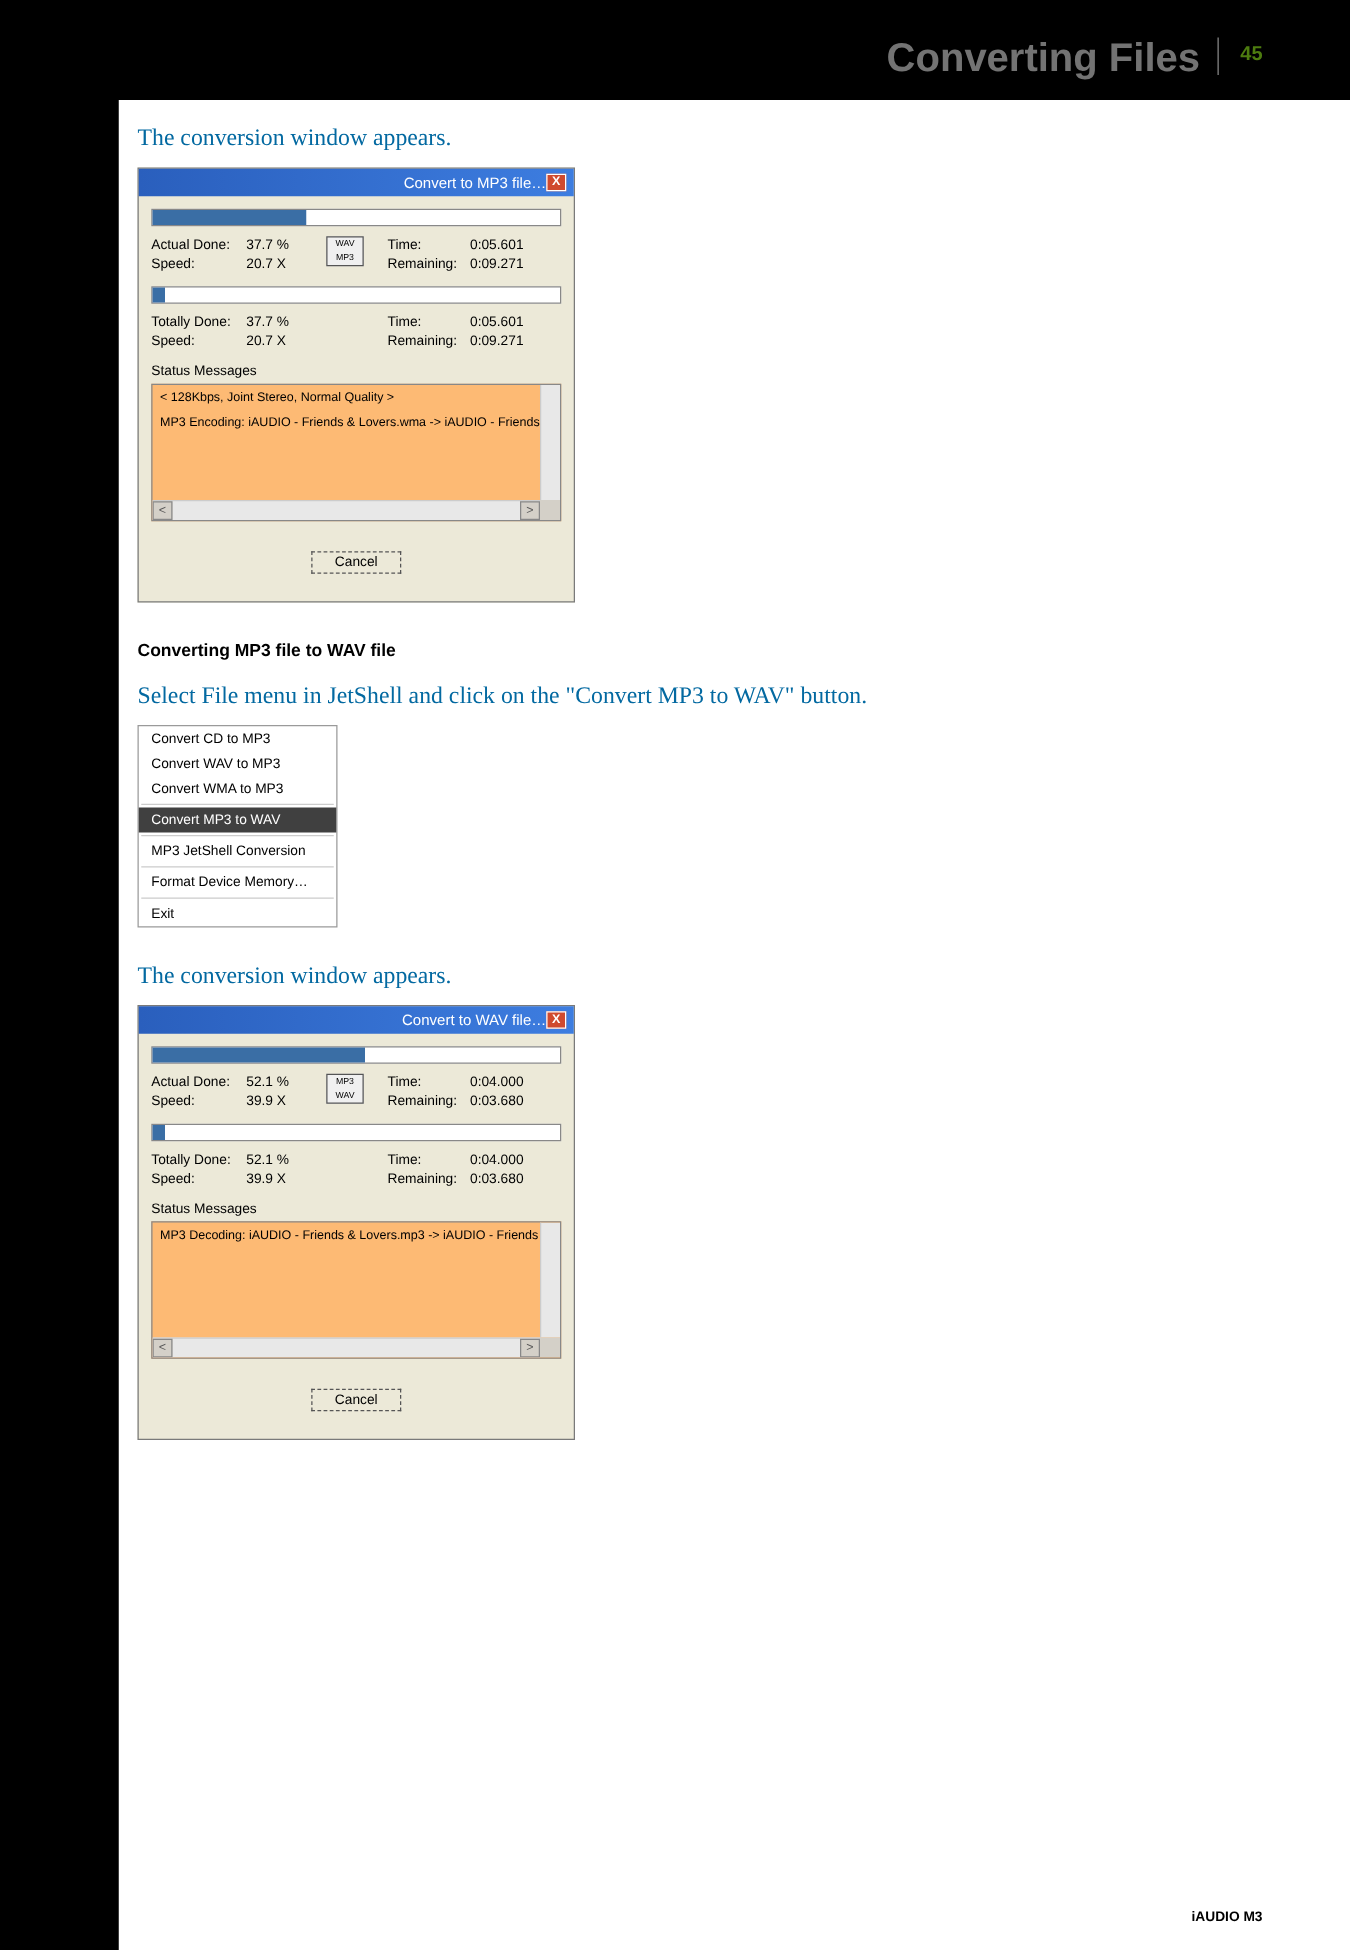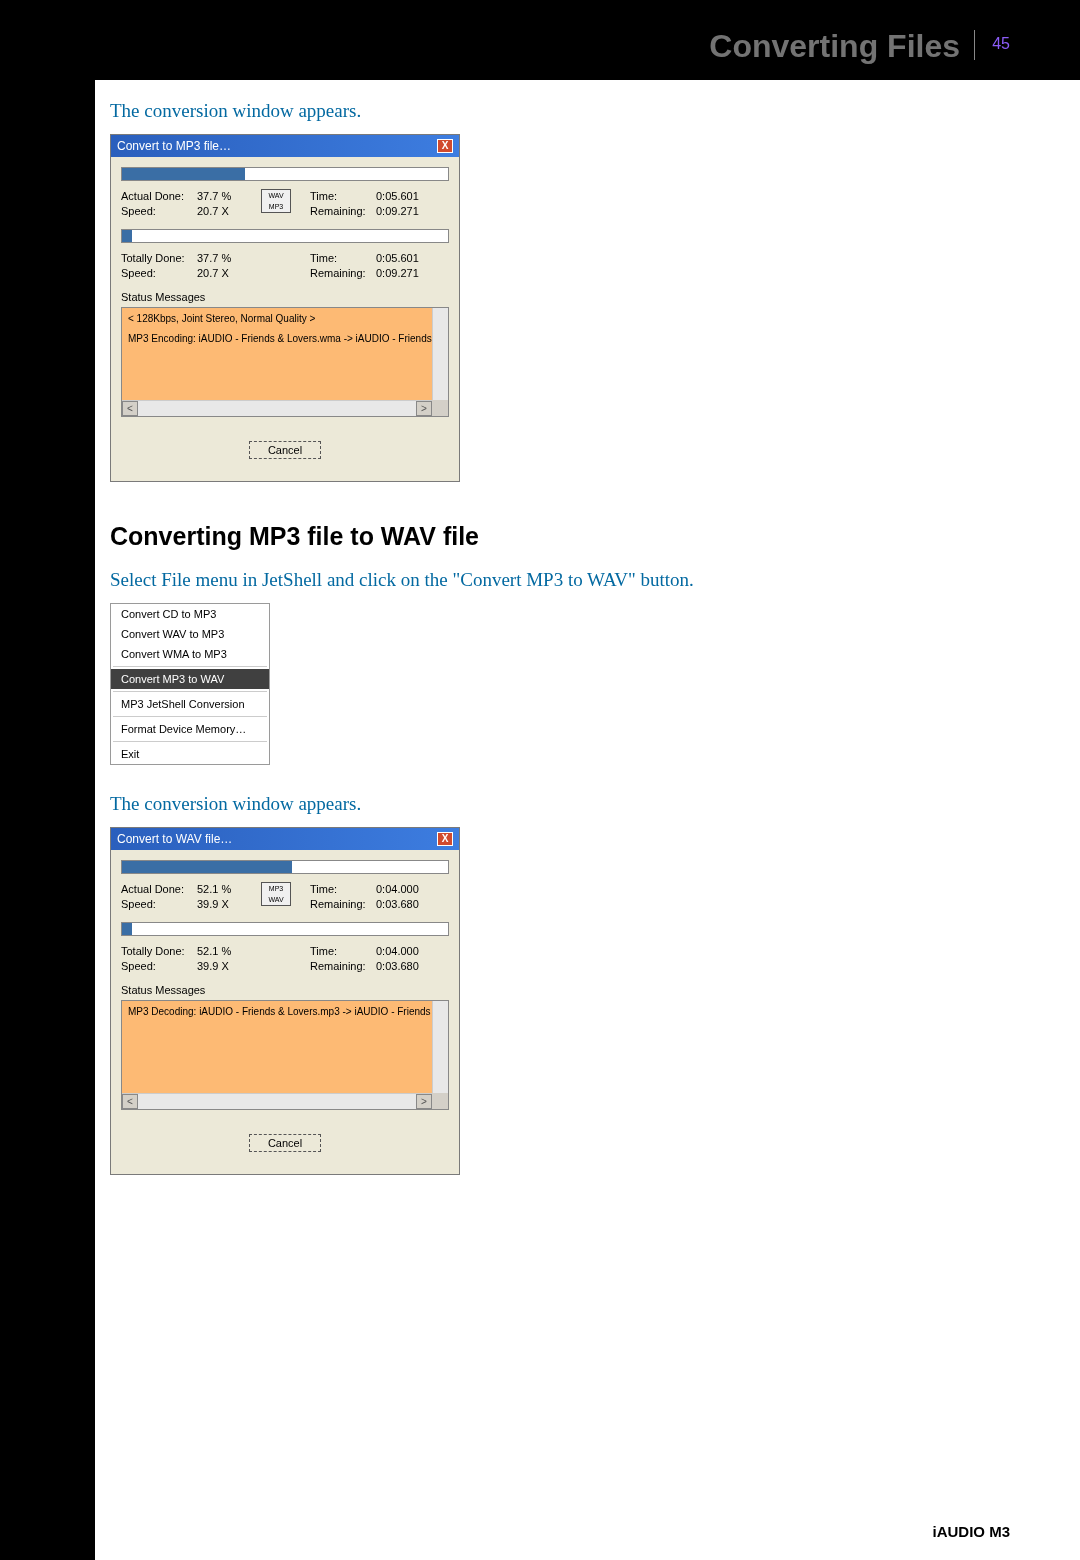"45" .header-page { color: #8b5cf6 -> #4d7c0f; font-weight: normal -> bold }
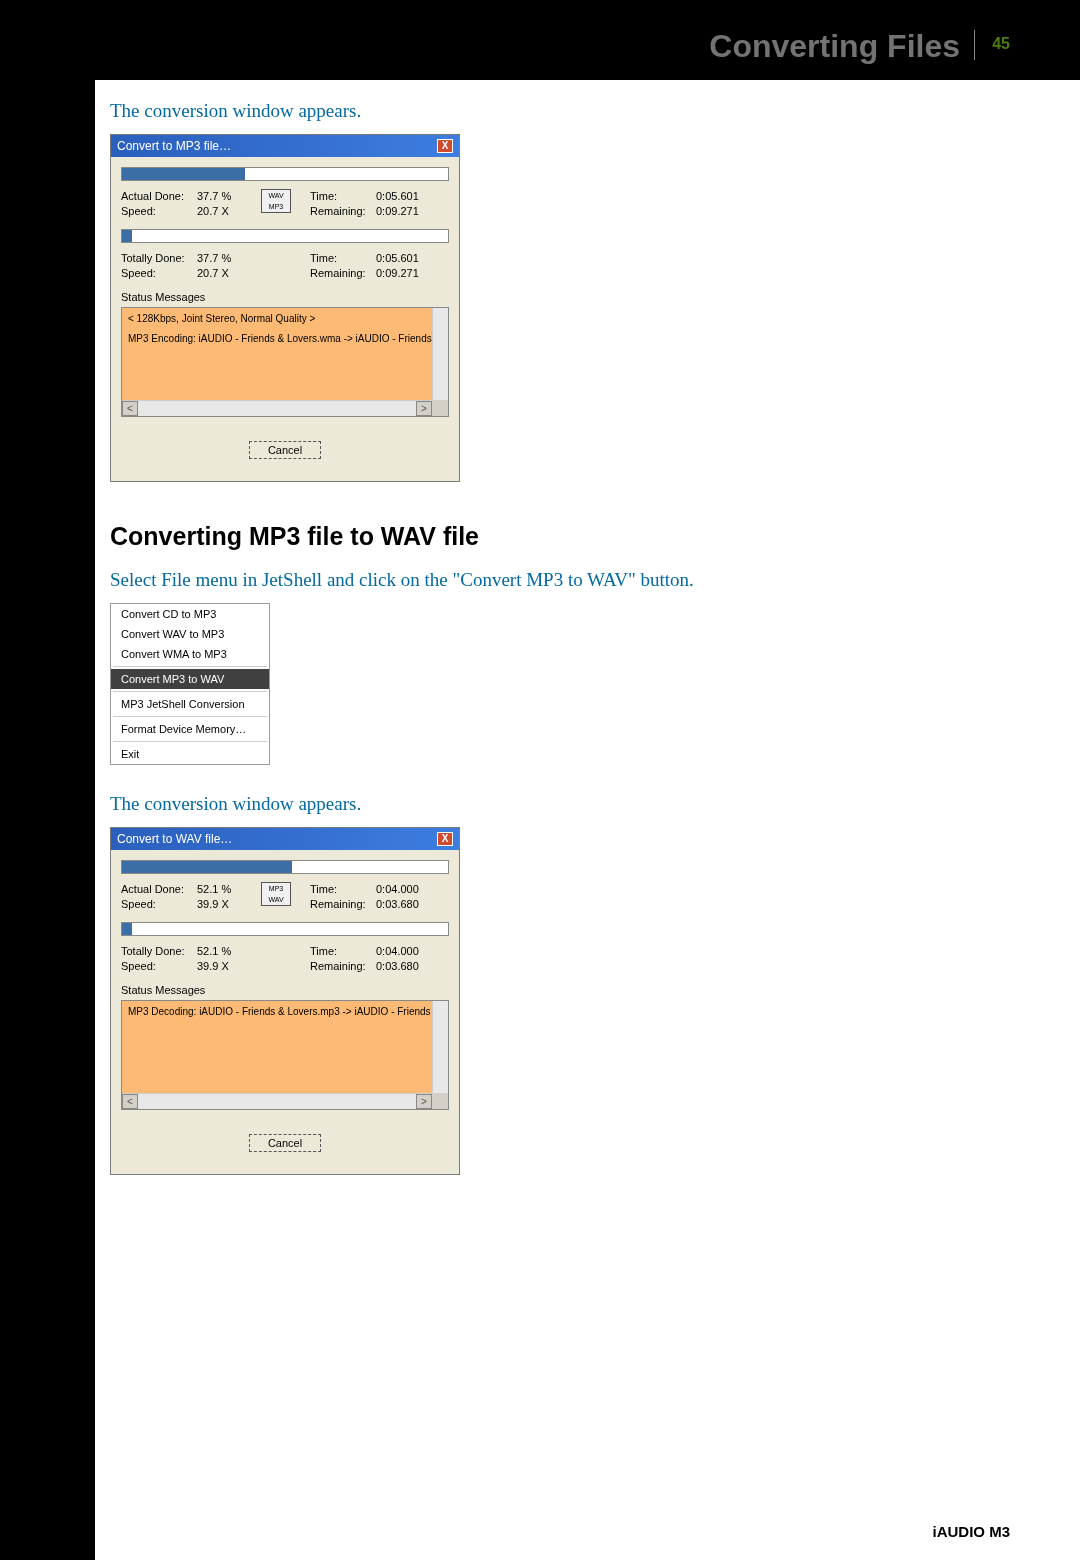"Convert to MP3 file…" .dialog-titlebar { justify-content: space-between -> flex-end }
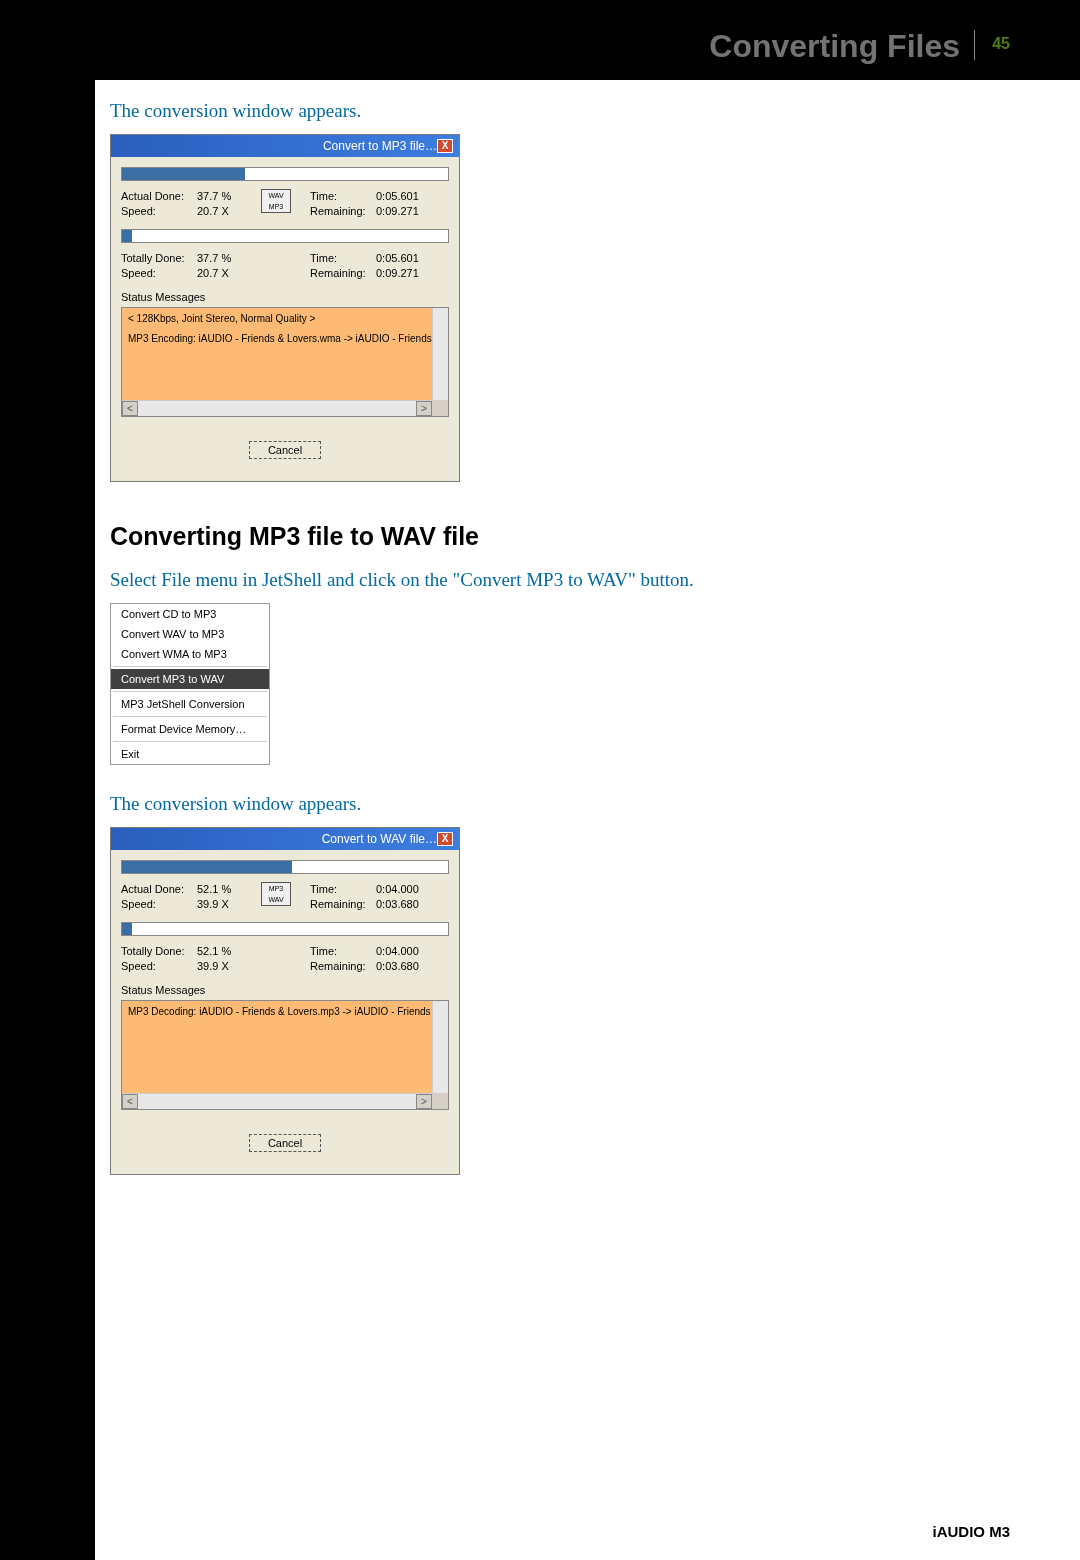"Converting MP3 file to WAV" .section-heading { font-size: 25px -> 14px; margin-top: 40px -> 30px }
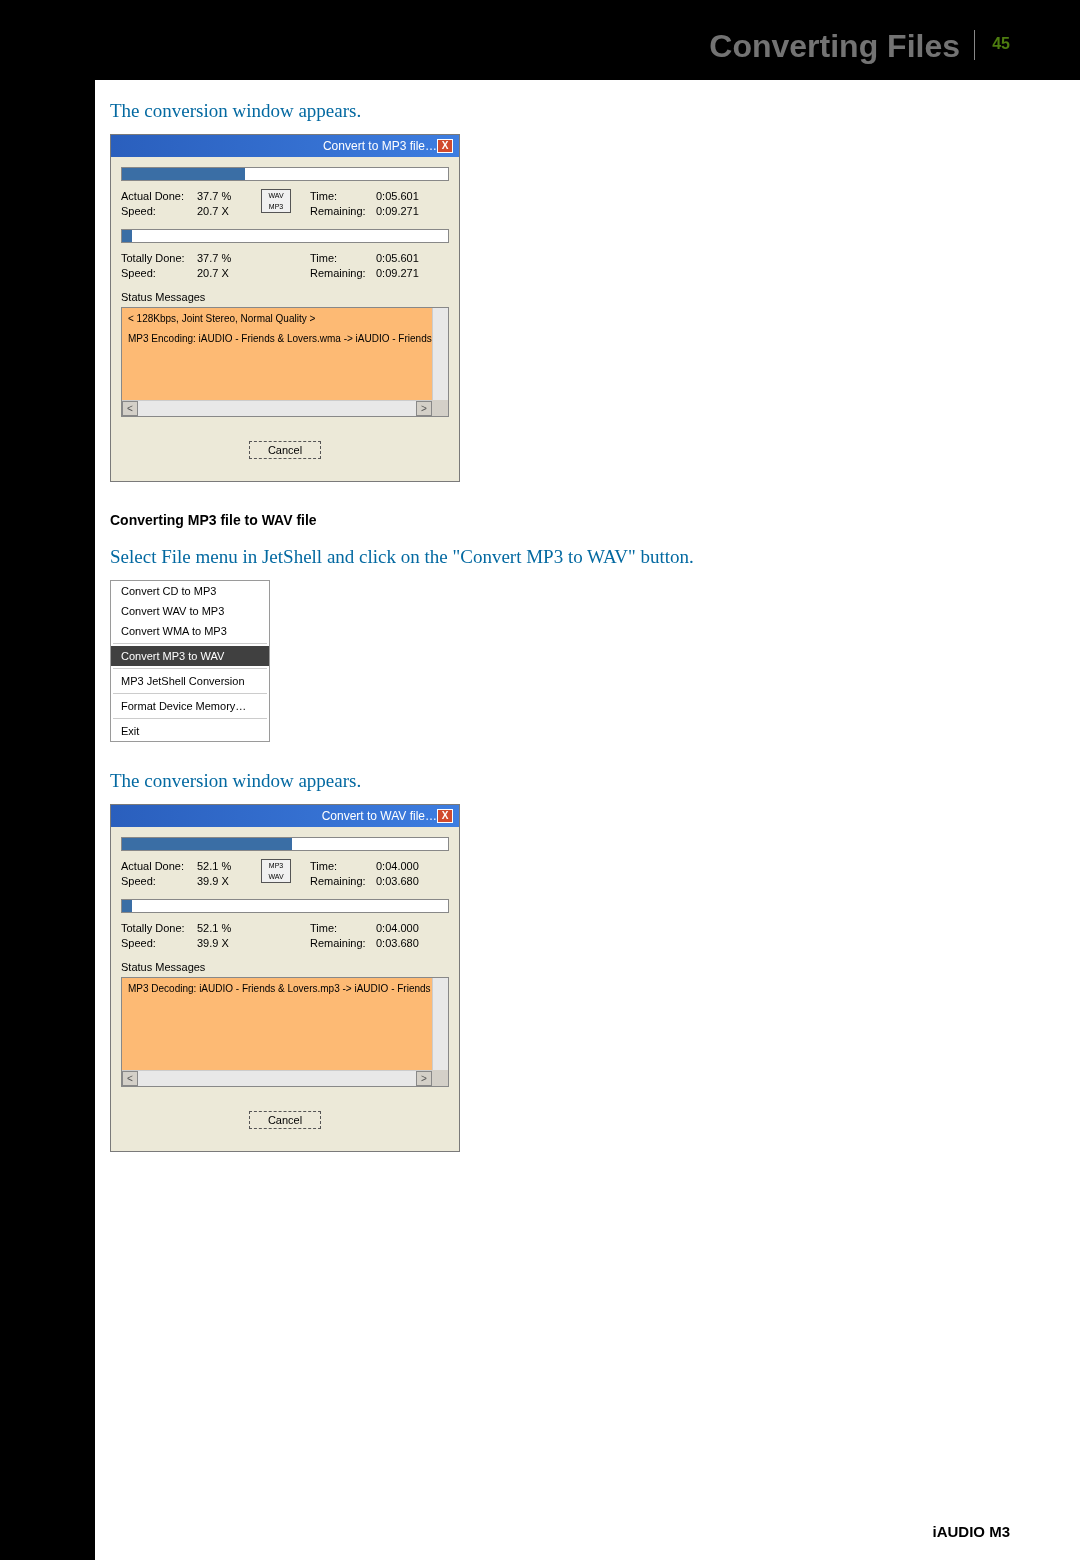"iAUDIO M3" .footer { font-size: 15px -> 11px }
